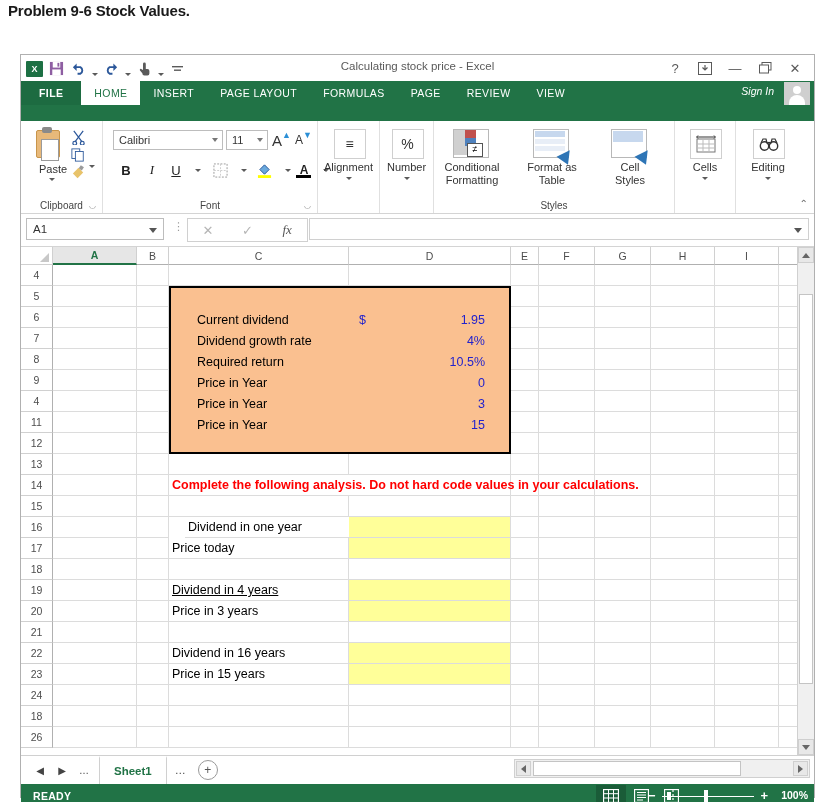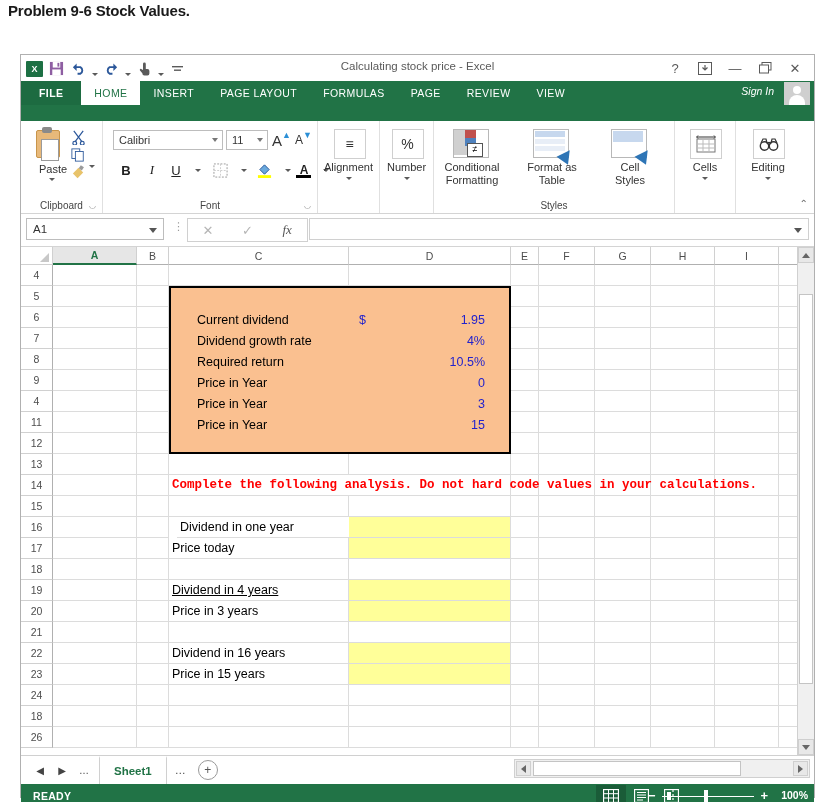"Complete the following analysis. Do" div.grid-row { font-family: Liberation Mono, monospace -> none }
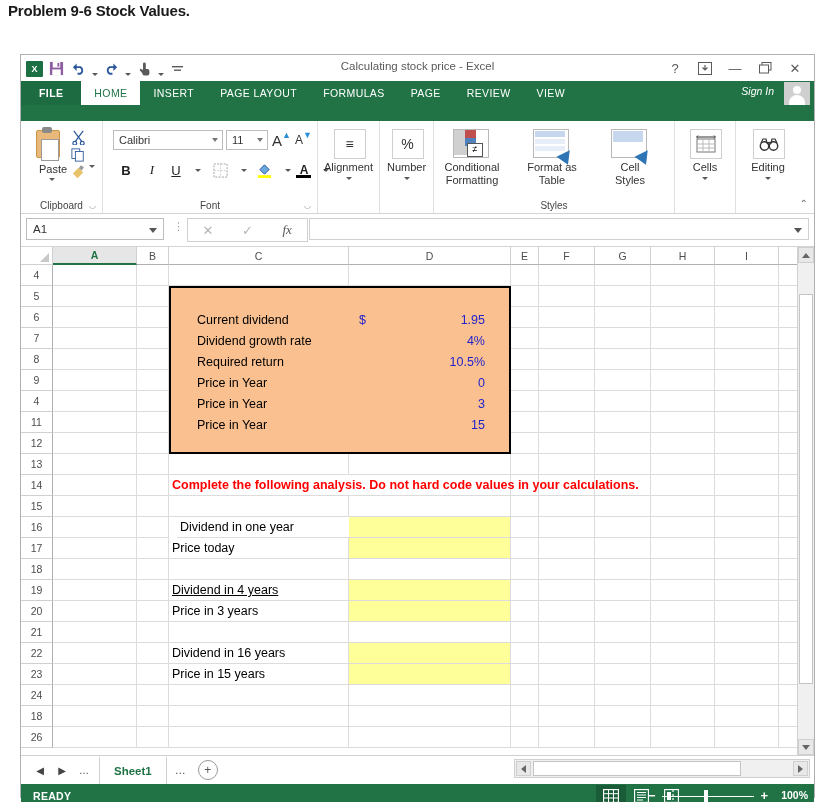"Dividend in one year" div.cell { left: 124px -> 132px }
